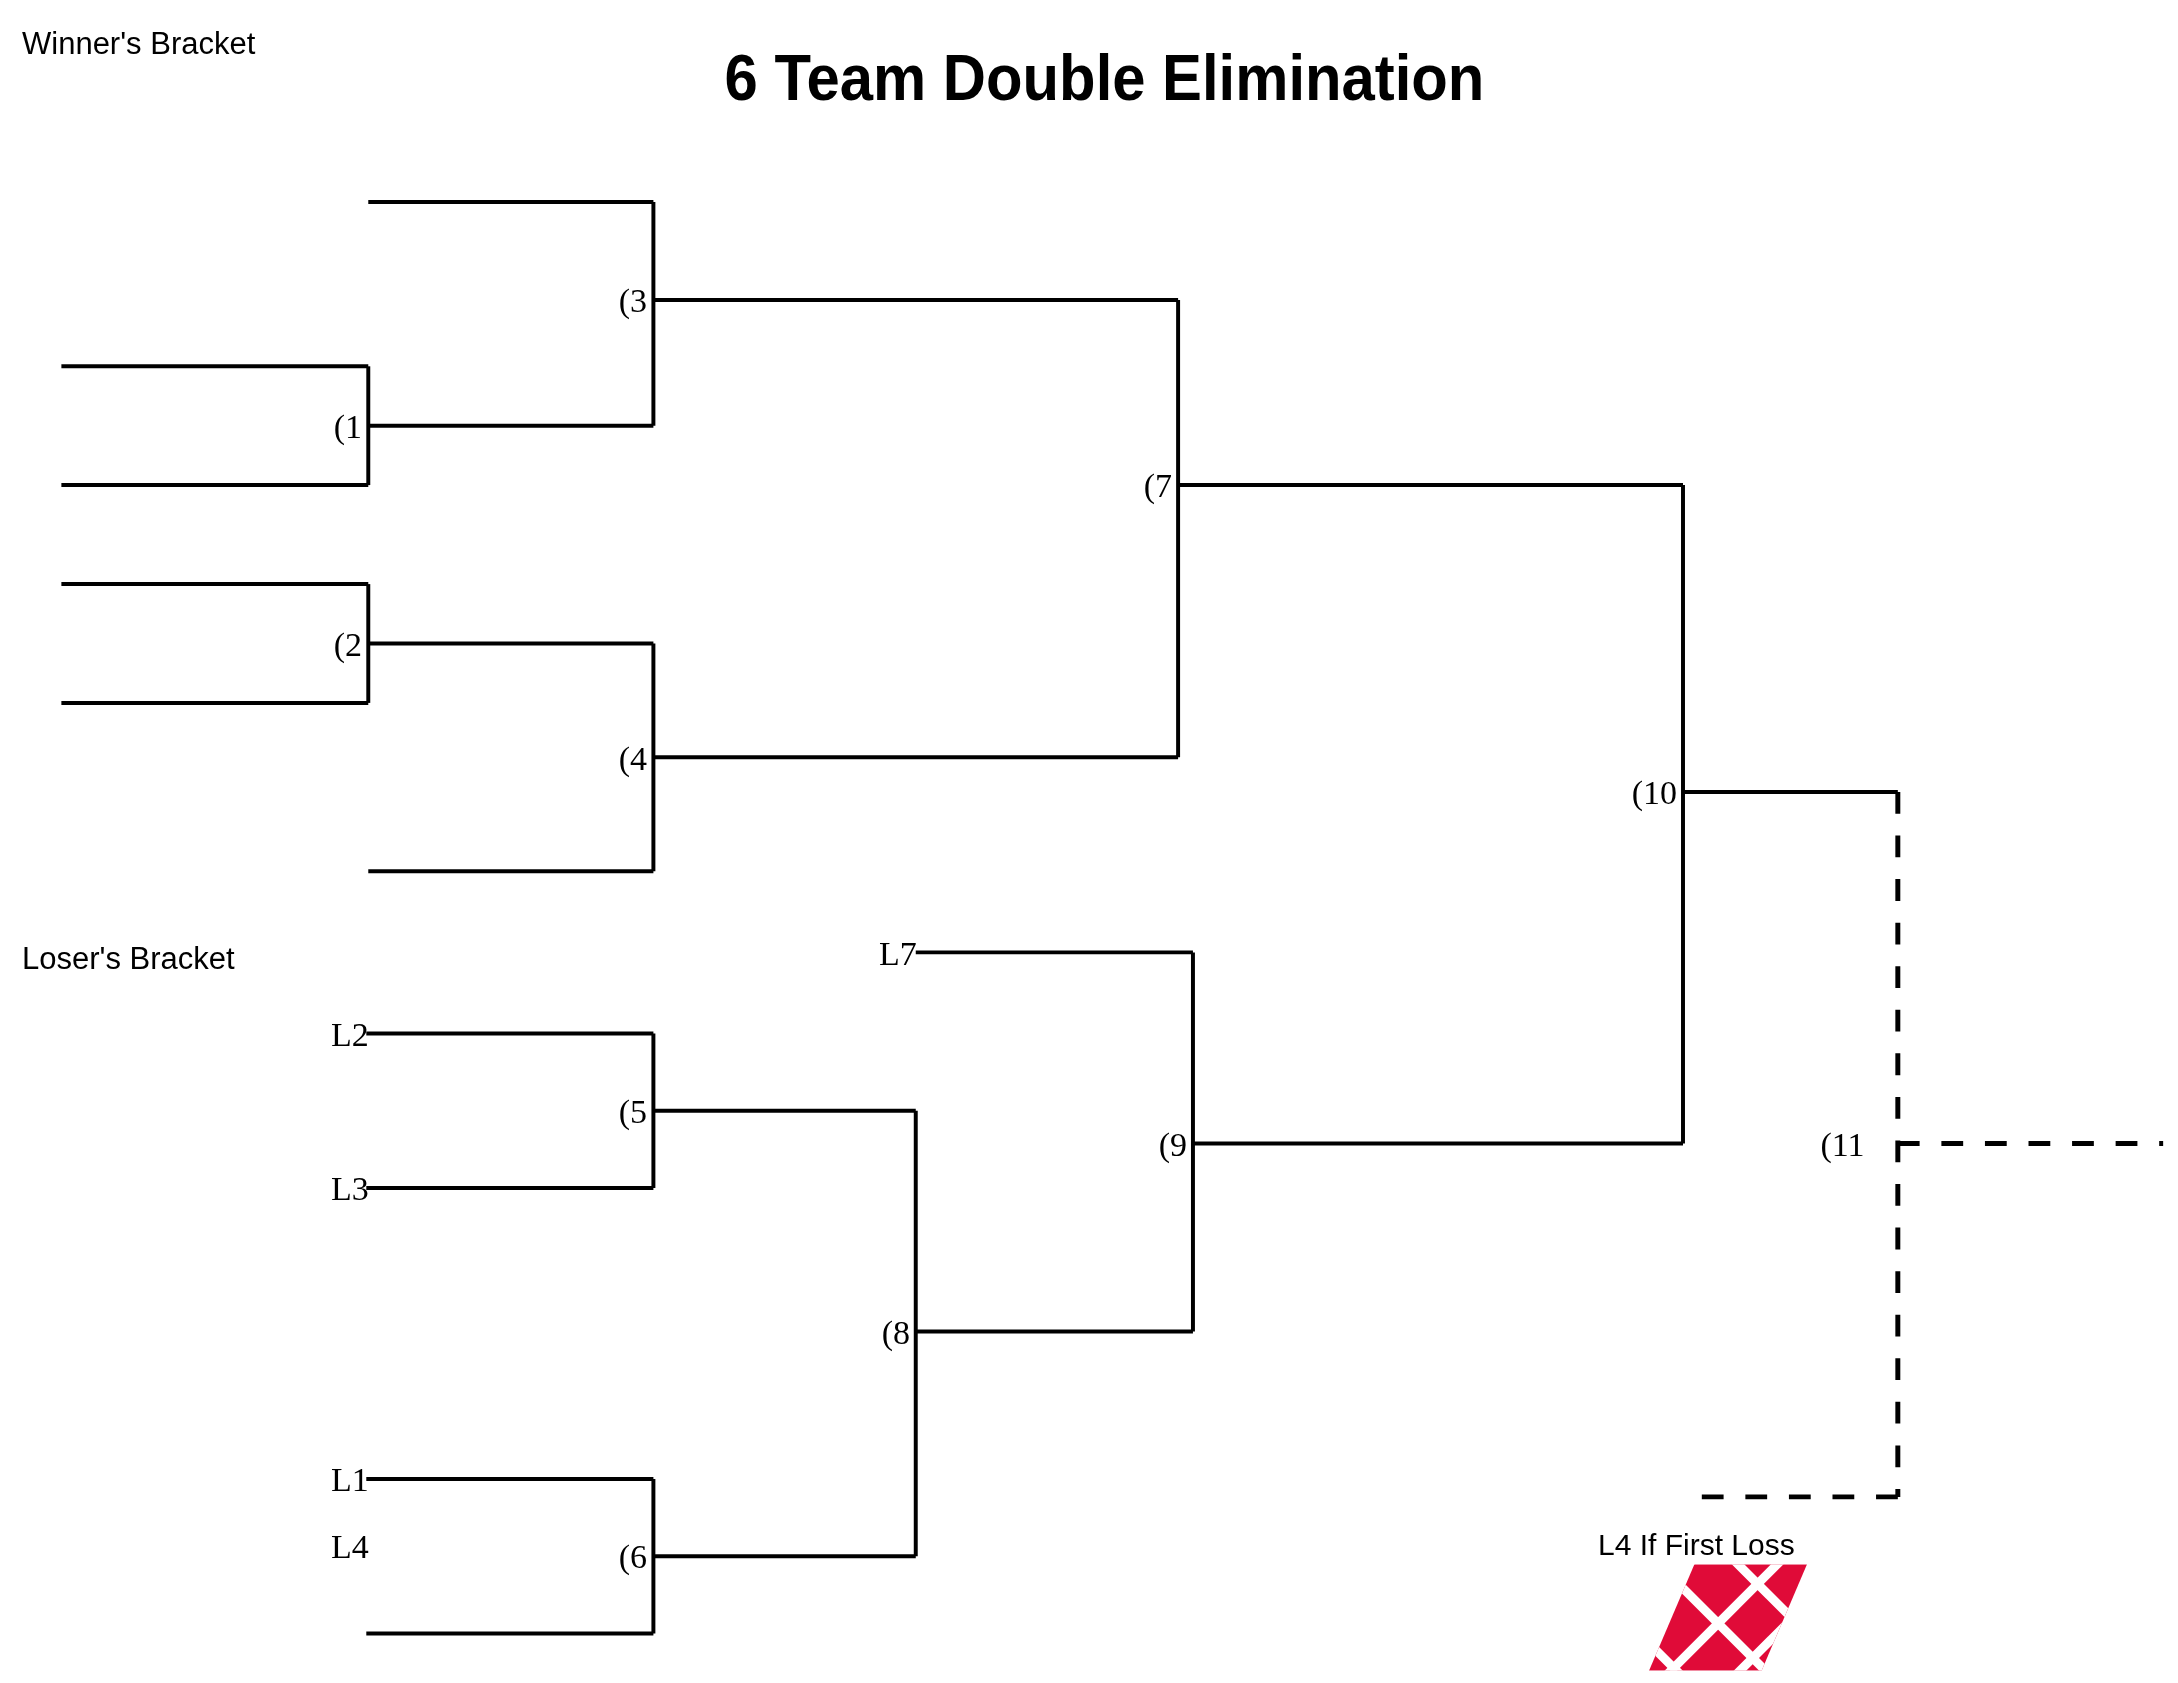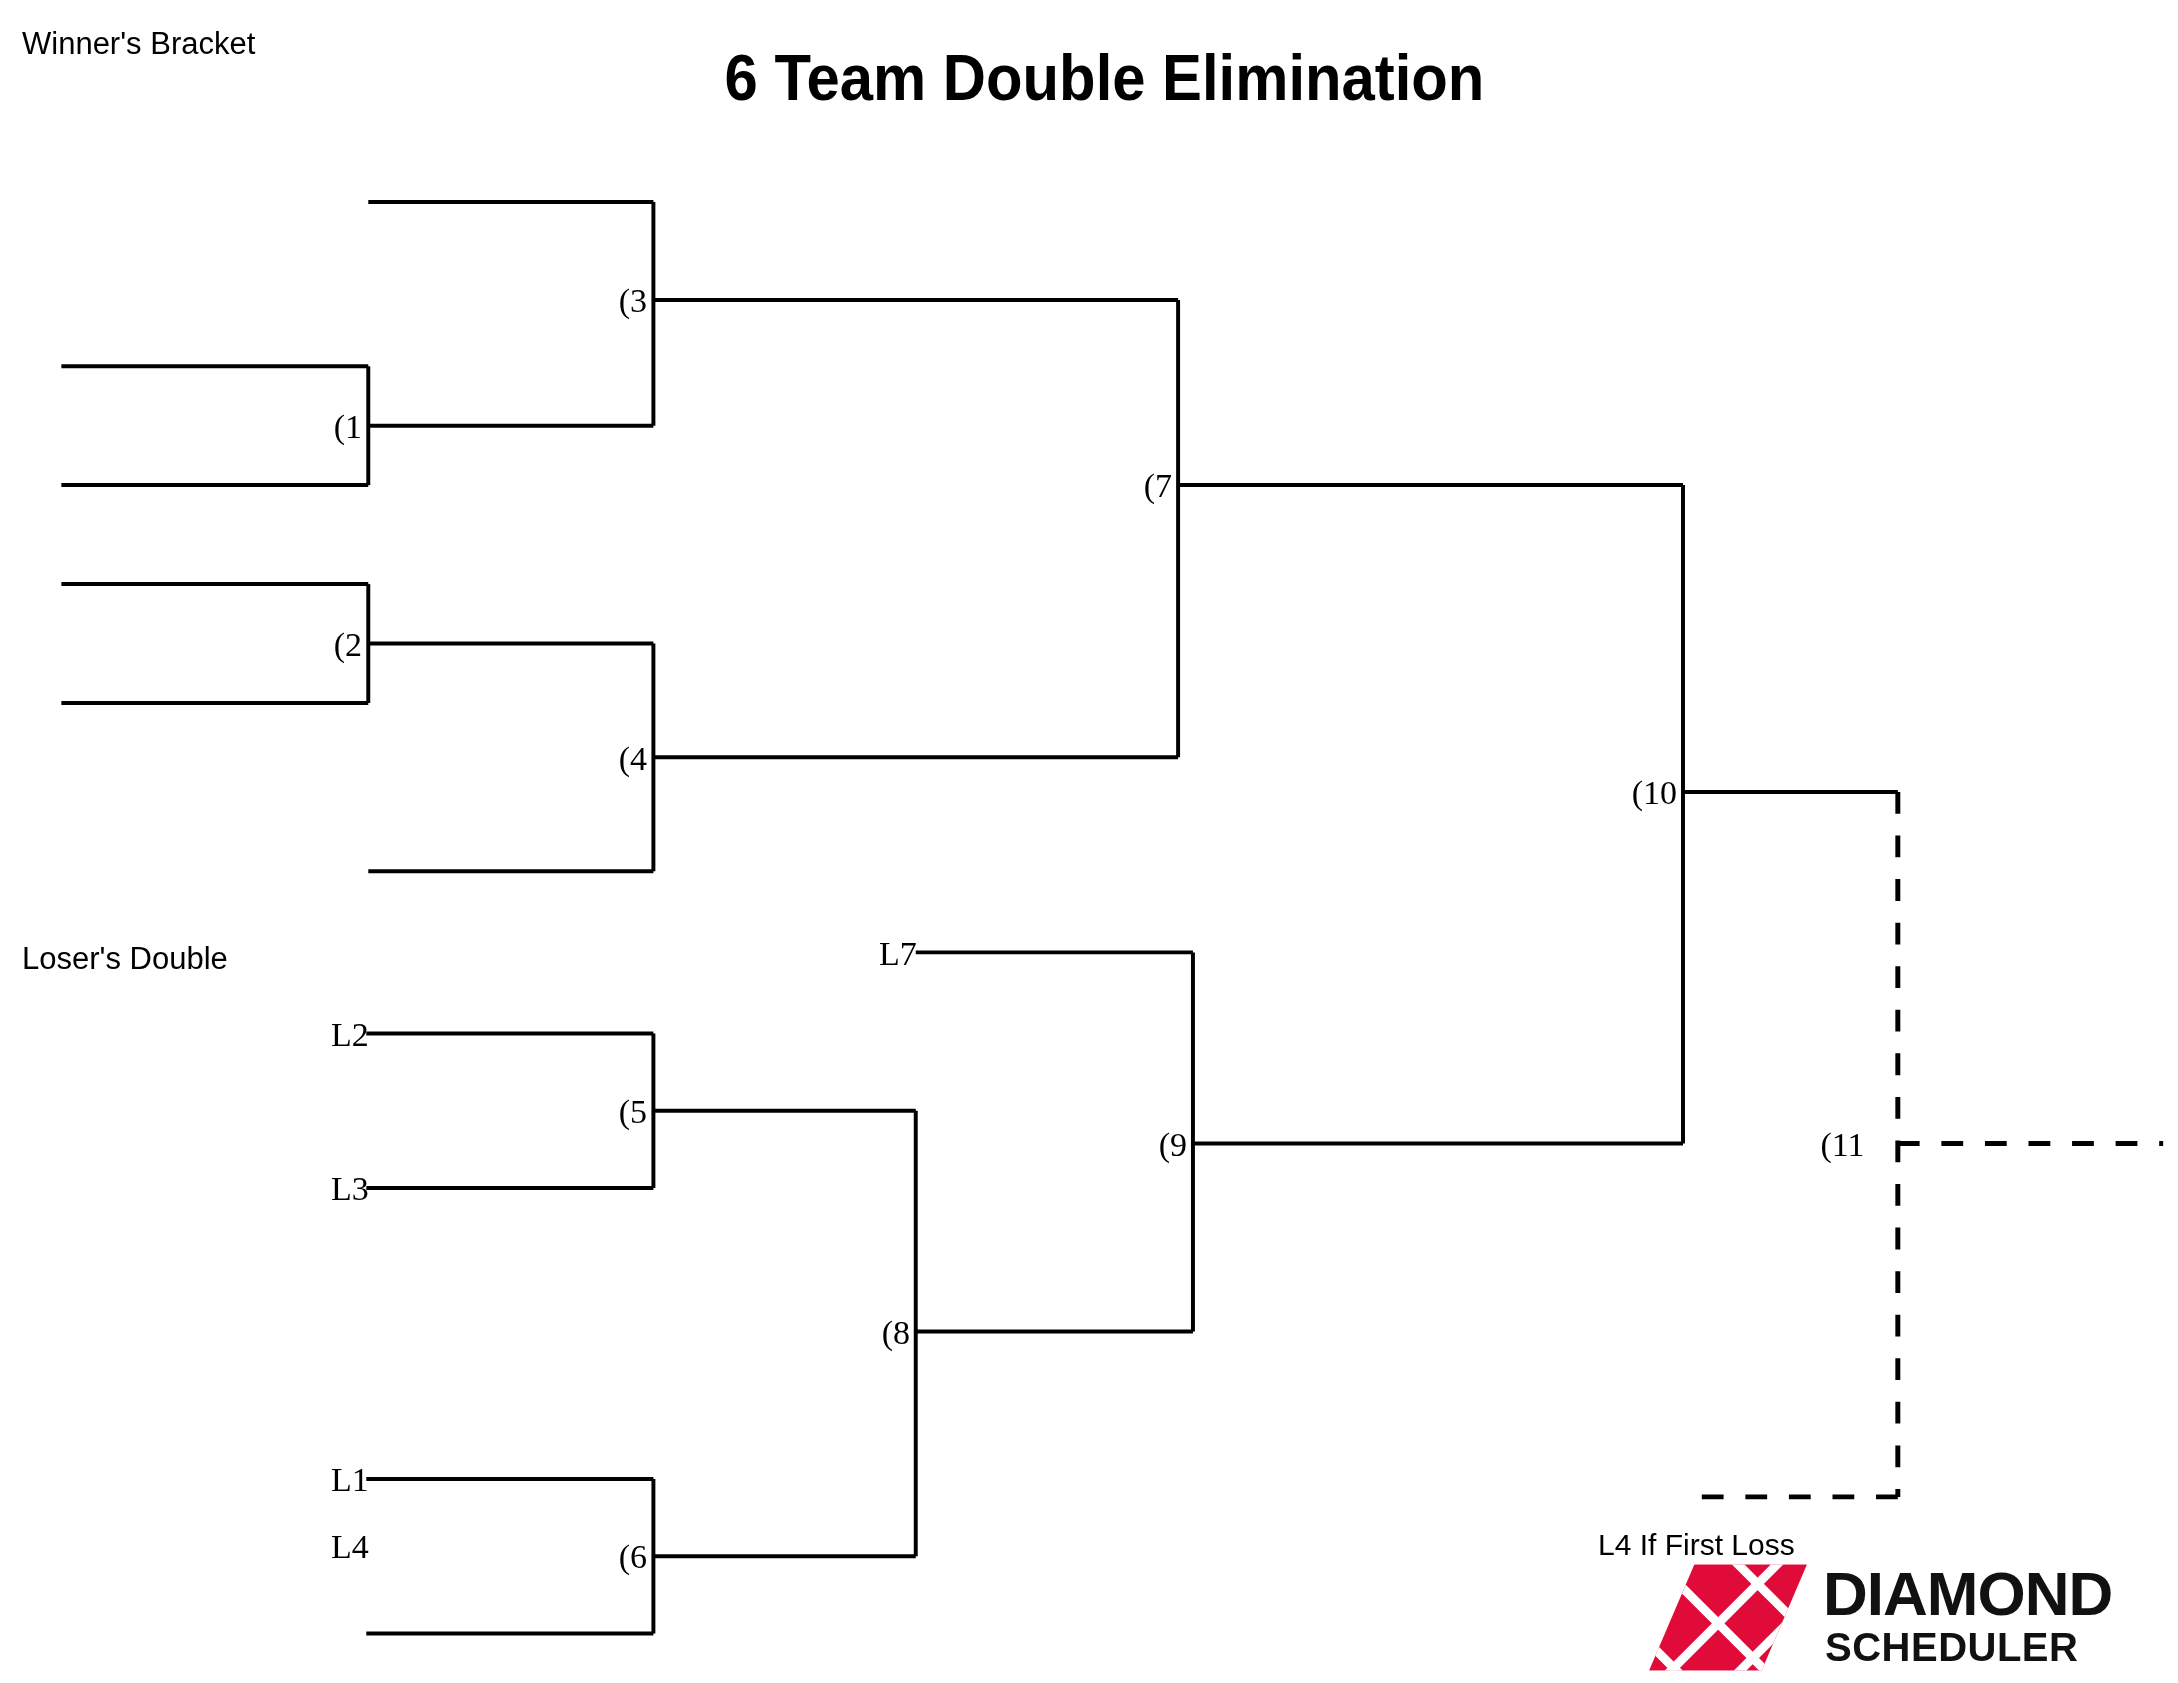"Loser's Double" div.section-label { text: Double -> Bracket }
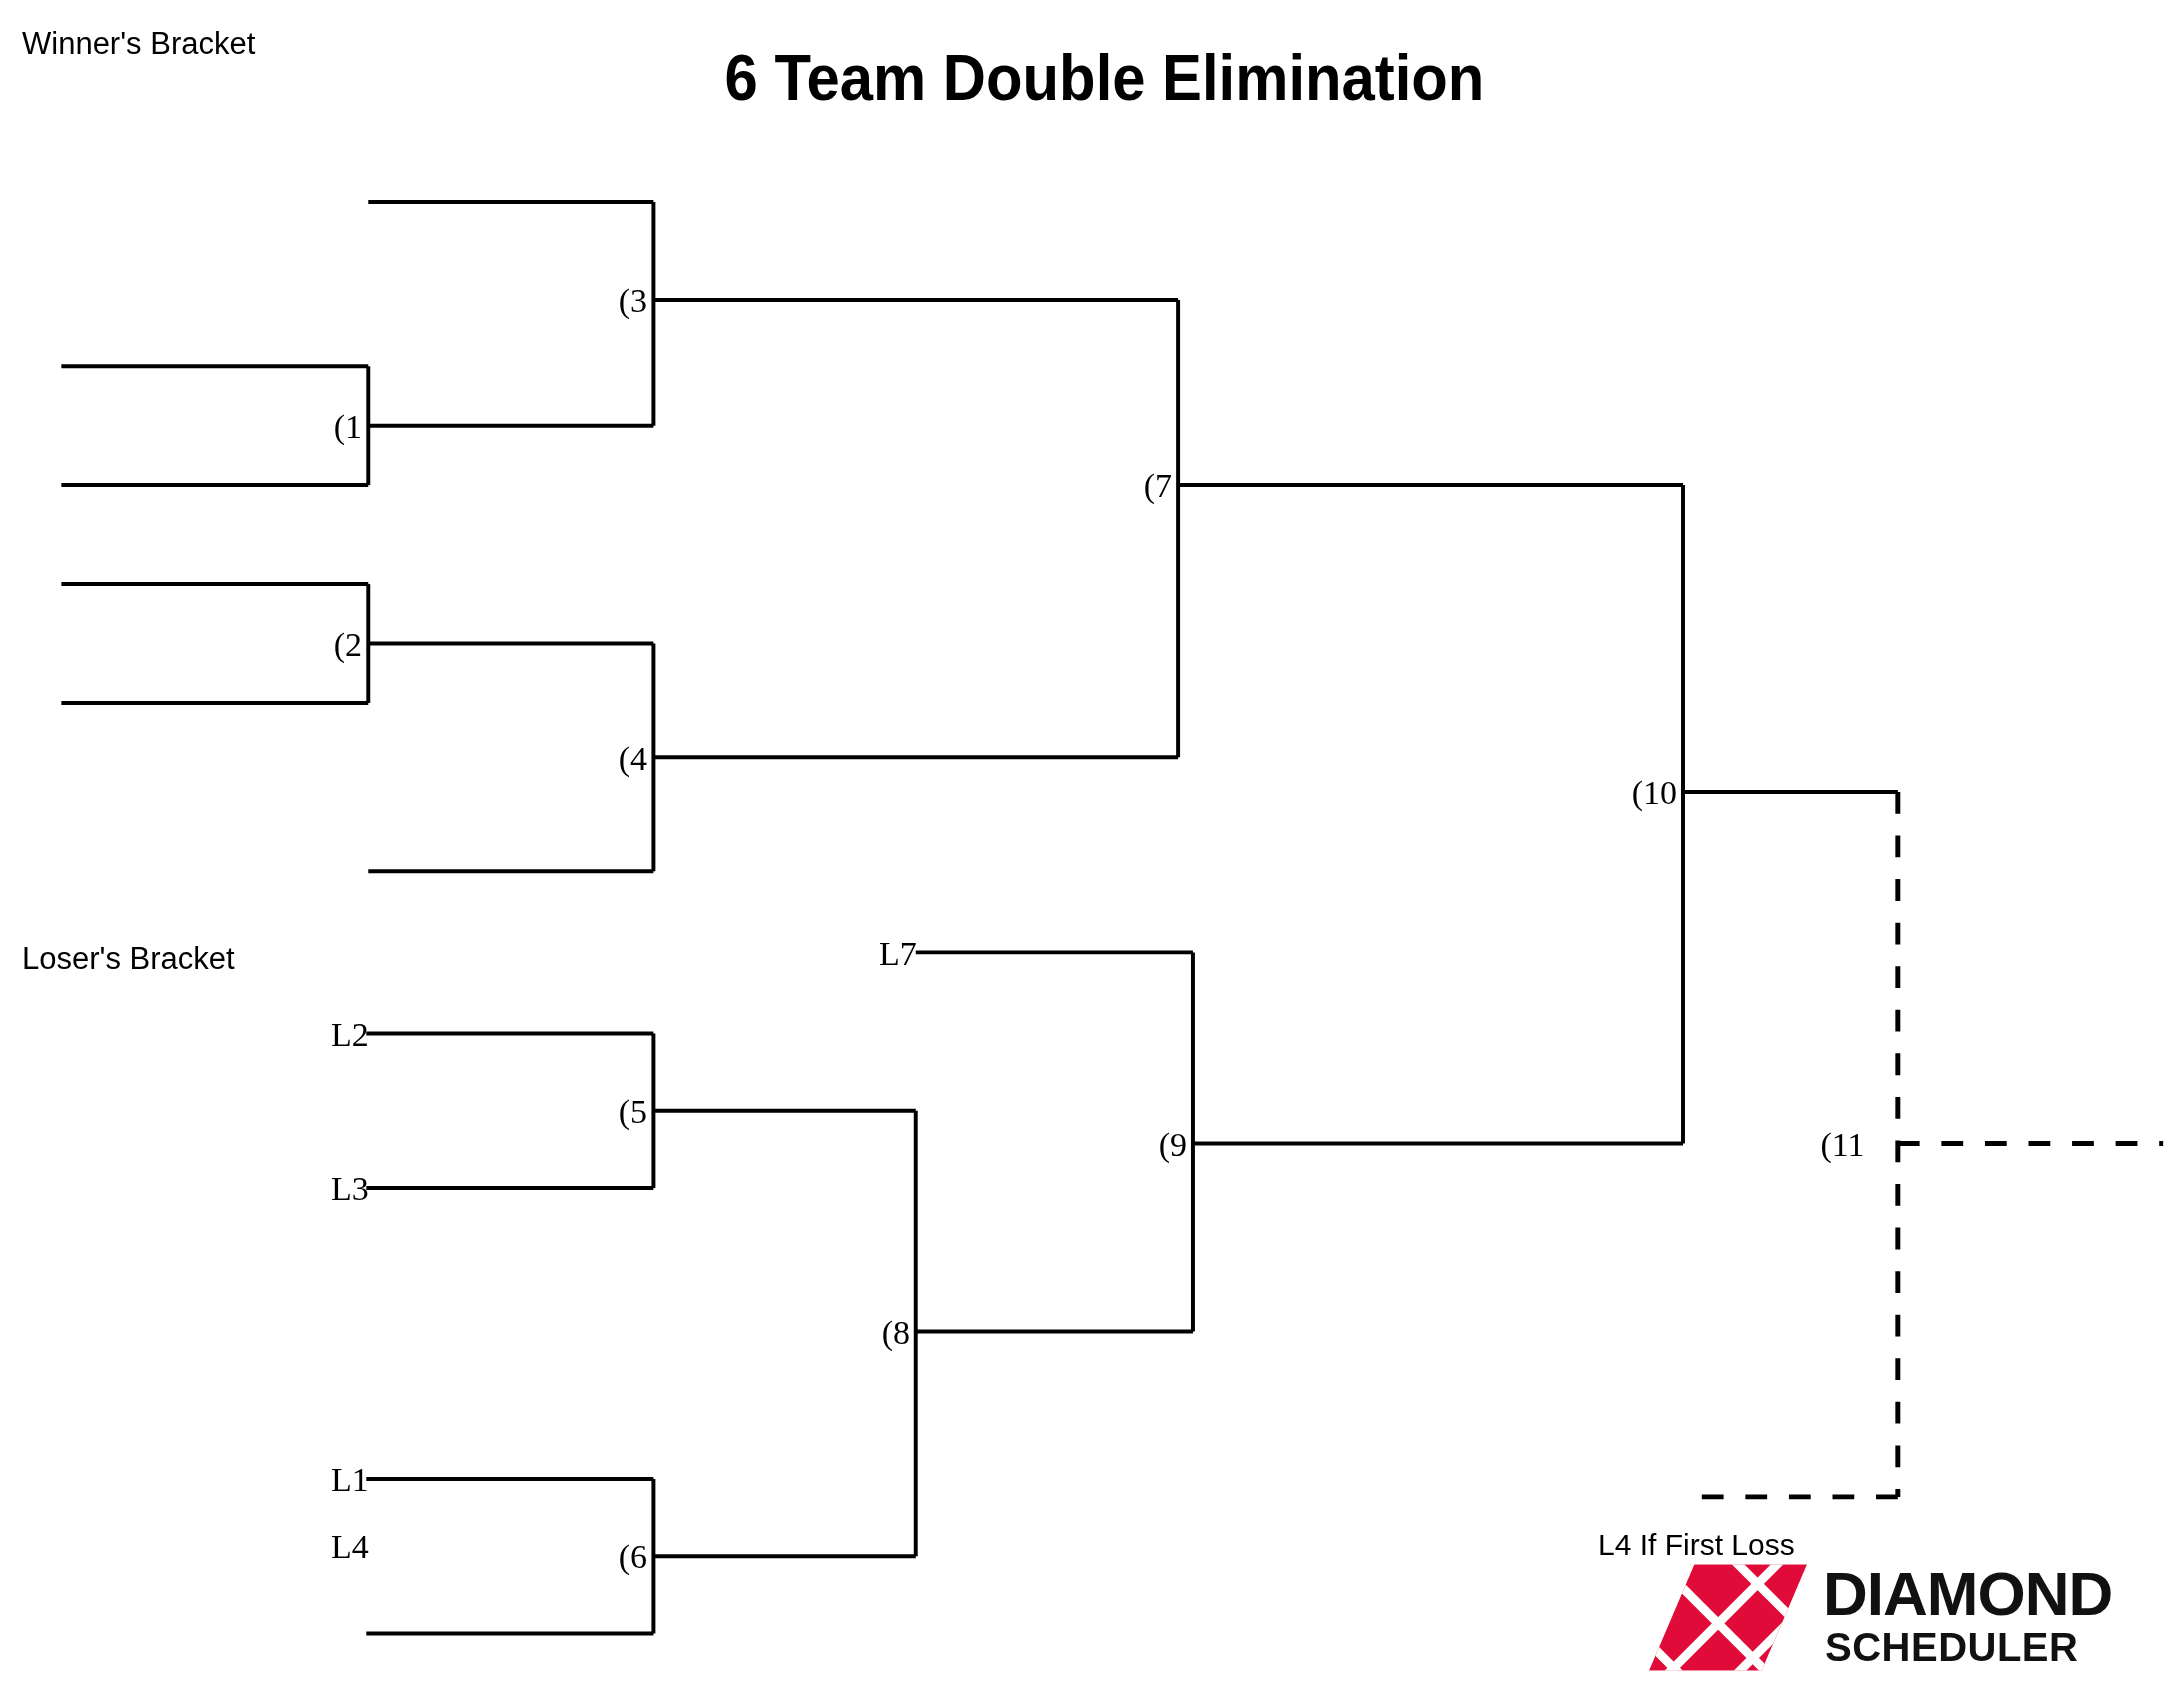"DIAMOND" div { html: <div> <div>DIAMOND</div> <div>SCHEDULER</div> </div> -> none }
